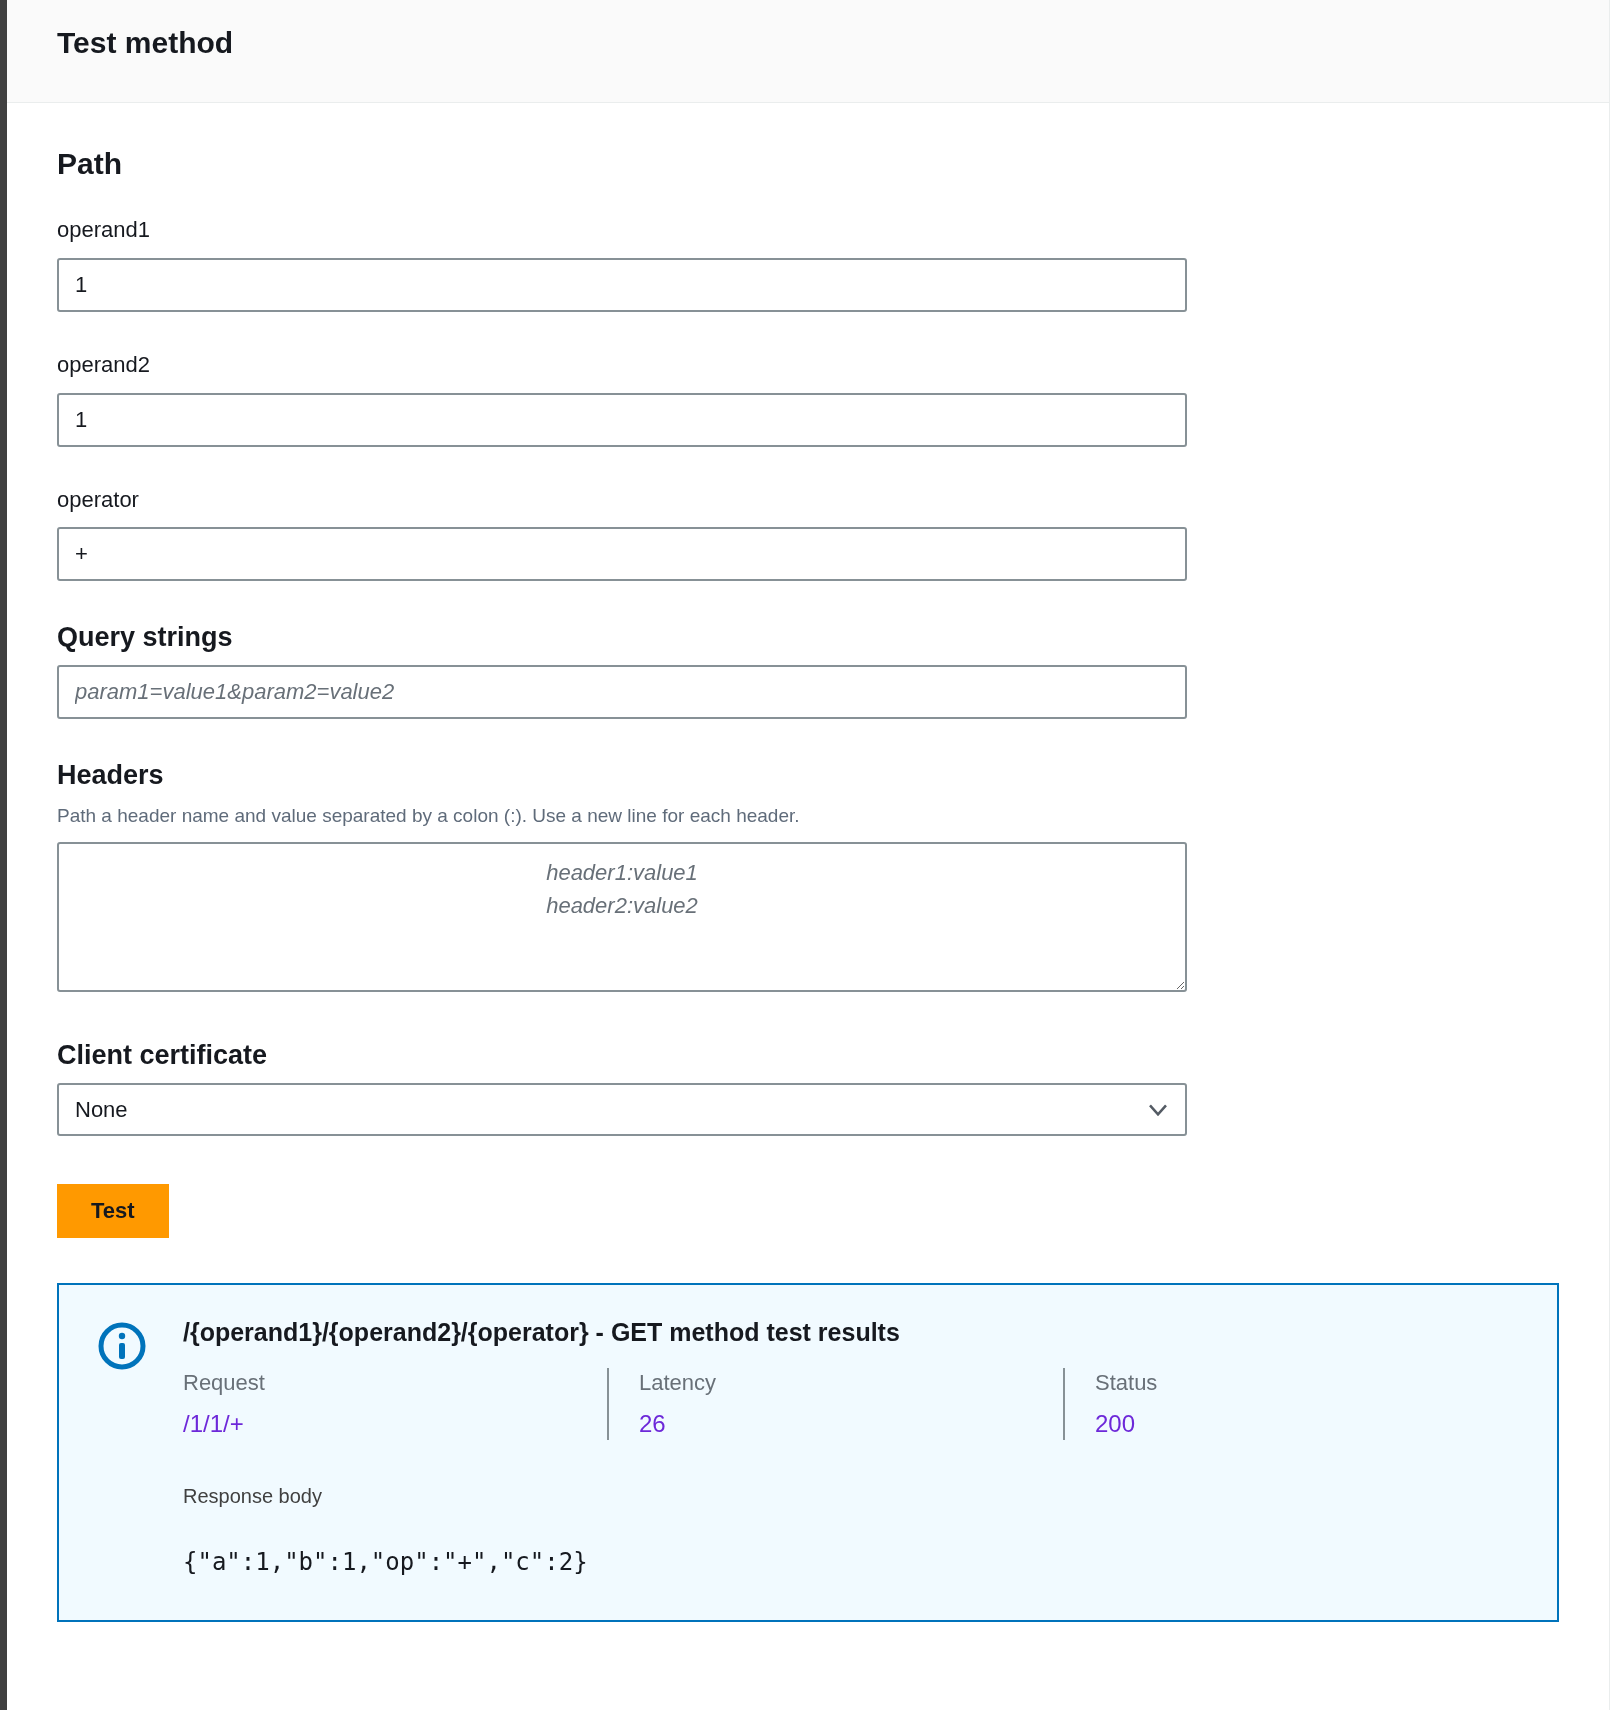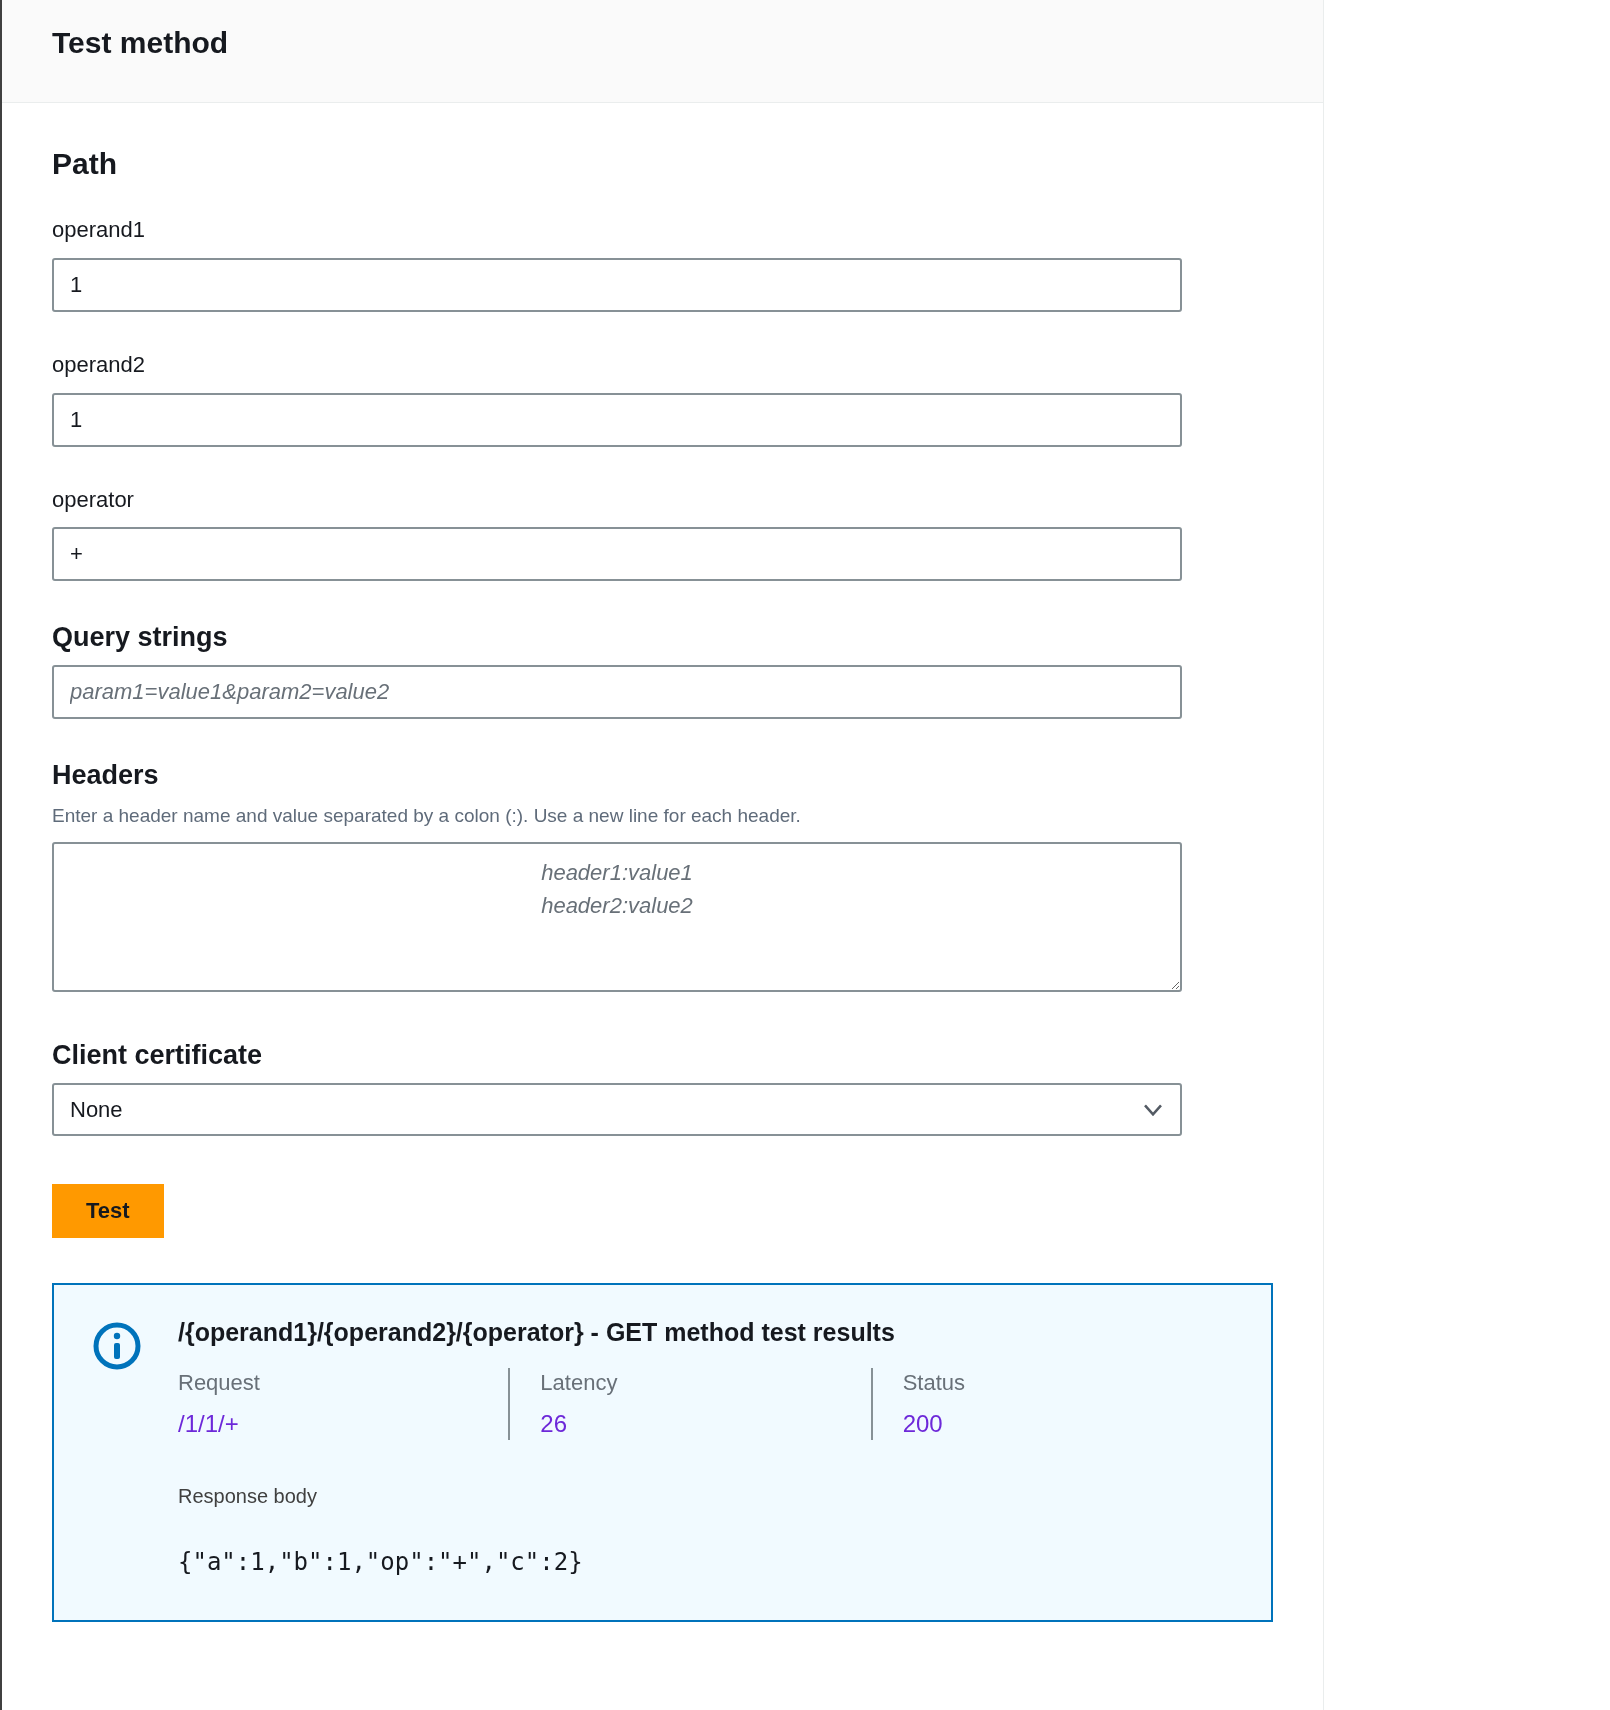"Test method" .page { border-left: 2px solid #404040 -> 7px solid #404040; width: 1324px -> 1610px }
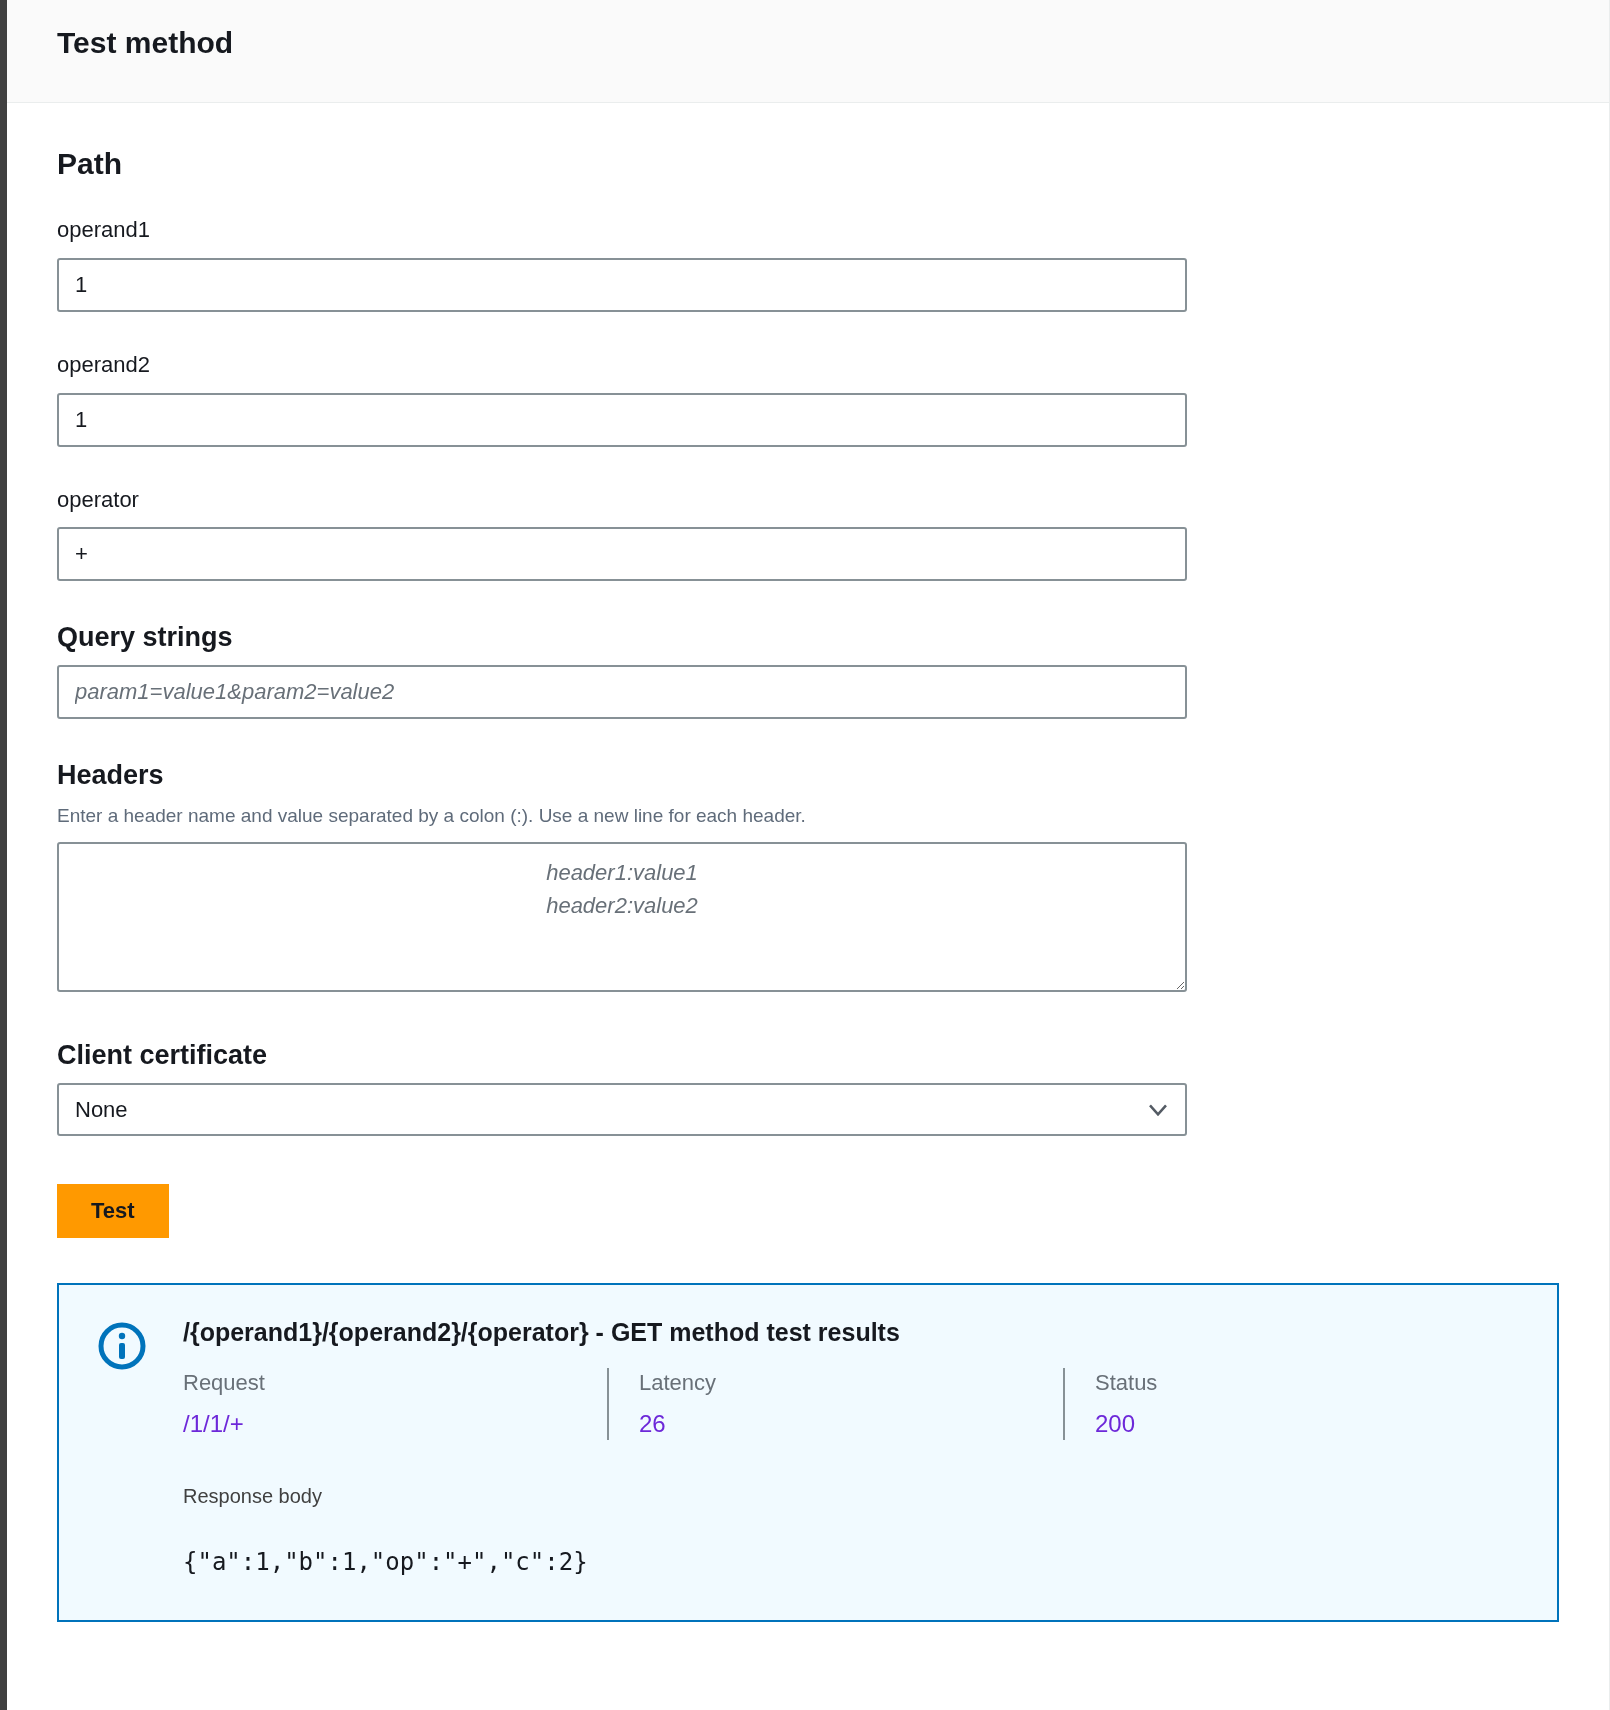"Enter a header name and" span.field-hint { text: Enter -> Path }
